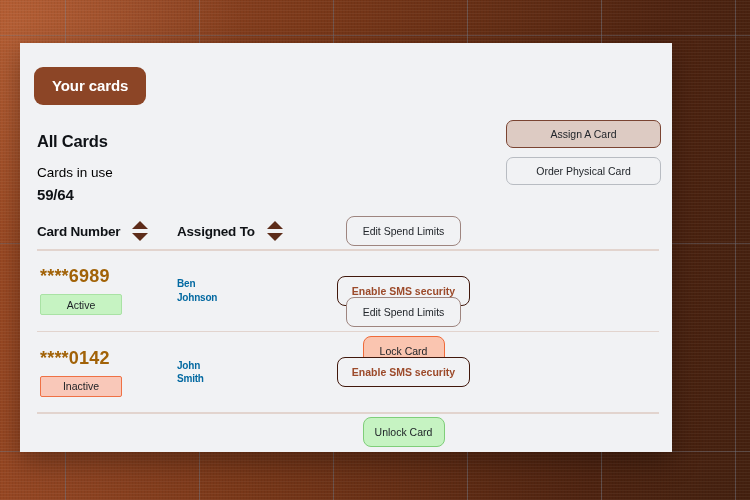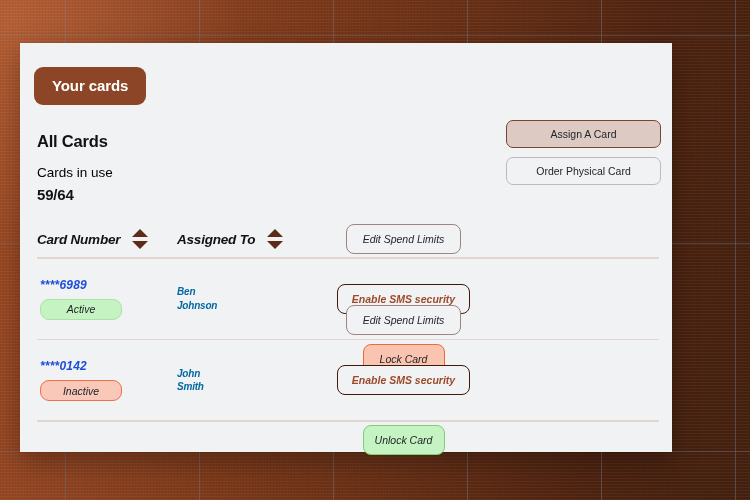"Card Number" #table { font-style: italic -> none; top: 178px -> 170px }
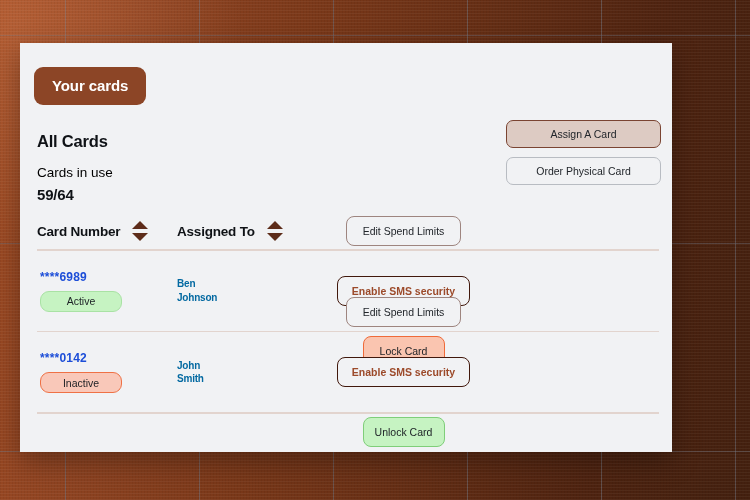"****6989" .card-number { color: #1d4ed8 -> #a16207; font-size: 12px -> 18px }
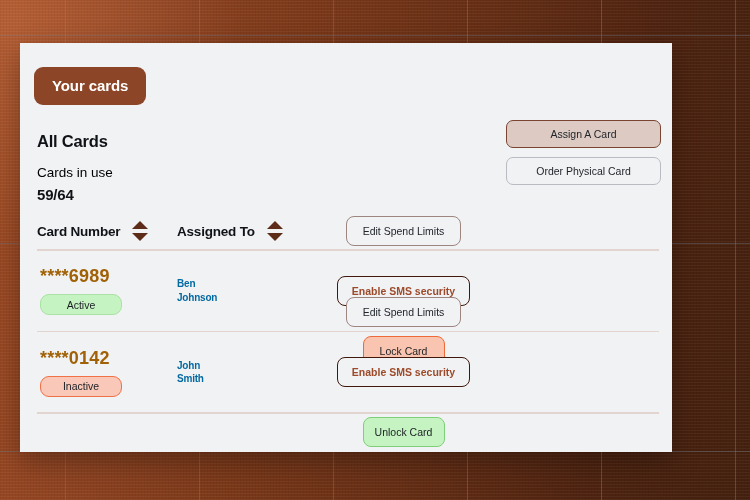"Active" .pill { border-radius: 9px -> 2px }
